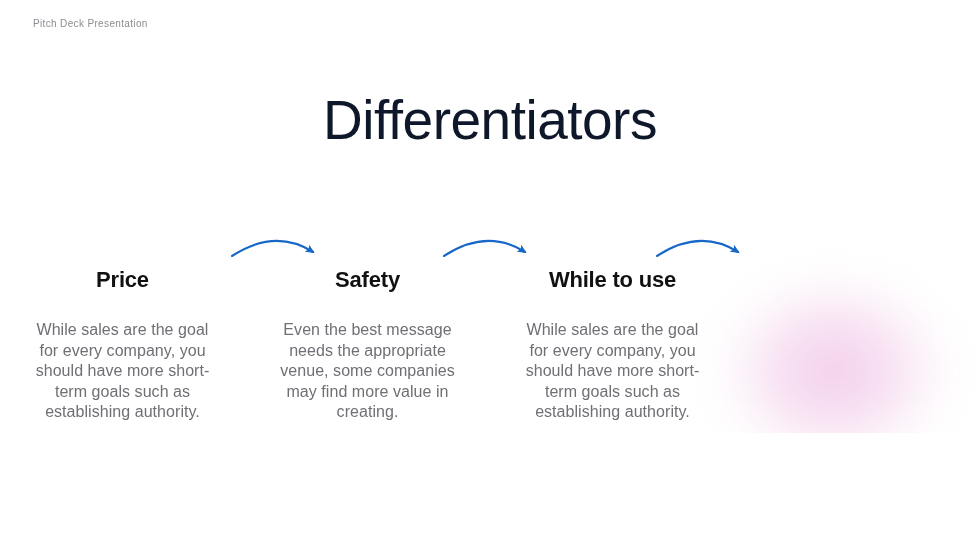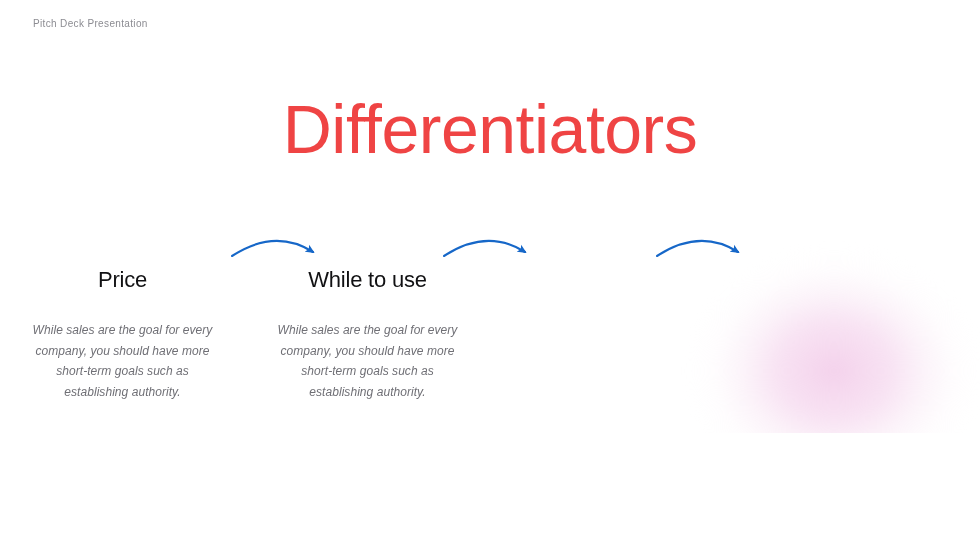"Differentiators" #title { color: #ef4444 -> #0f172a; font-size: 68px -> 55px }
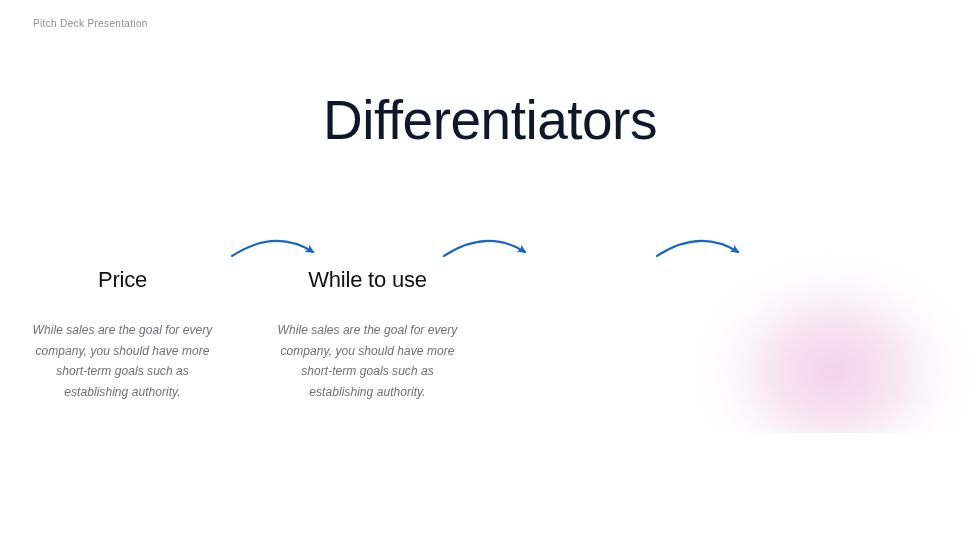"Price" .col-heading { font-weight: normal -> bold }
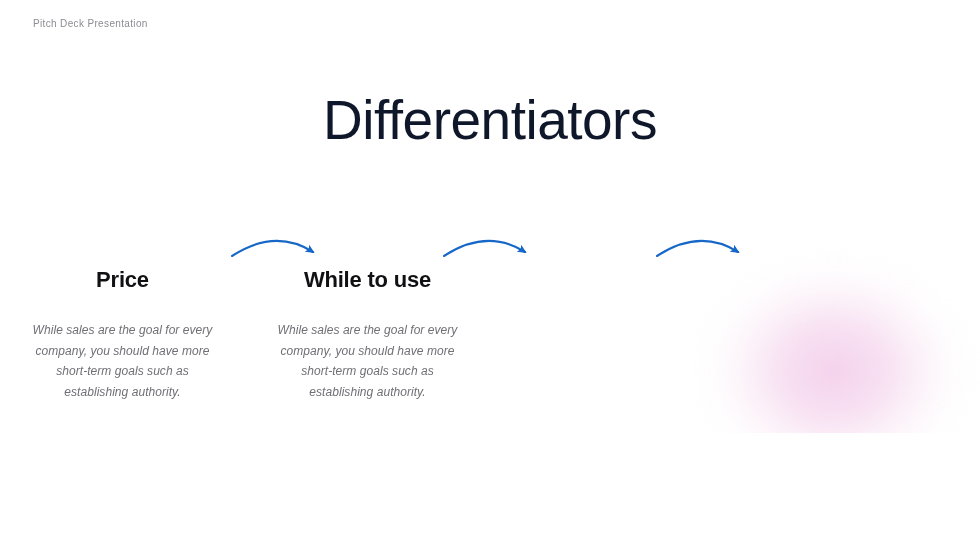"Safety" div.column { html: none -> <div> <div>Safety</div> <p>Even the best message needs the appropriate venue, some companies may find more value in creating.</p> </div> }
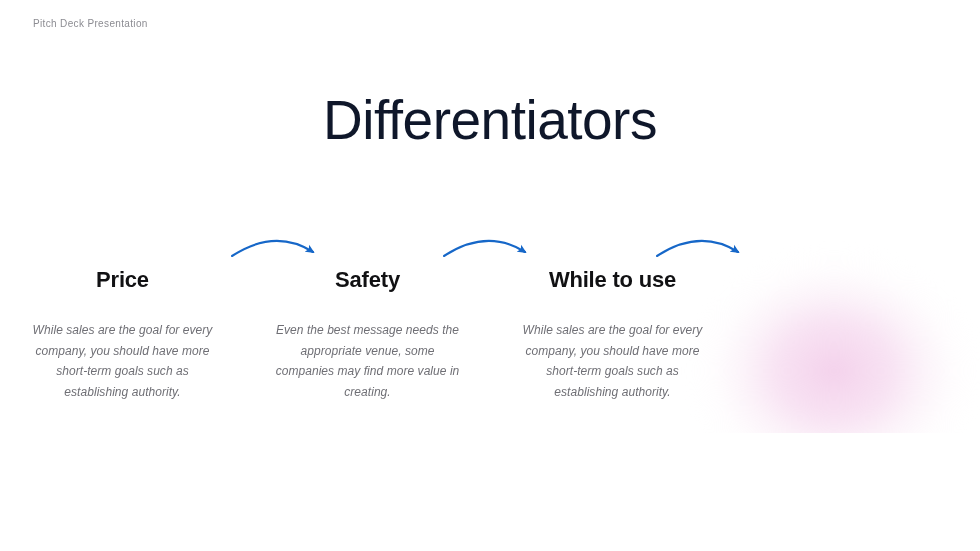"While sales are the goal" .col-body { font-size: 12px -> 16px; font-style: italic -> none }
